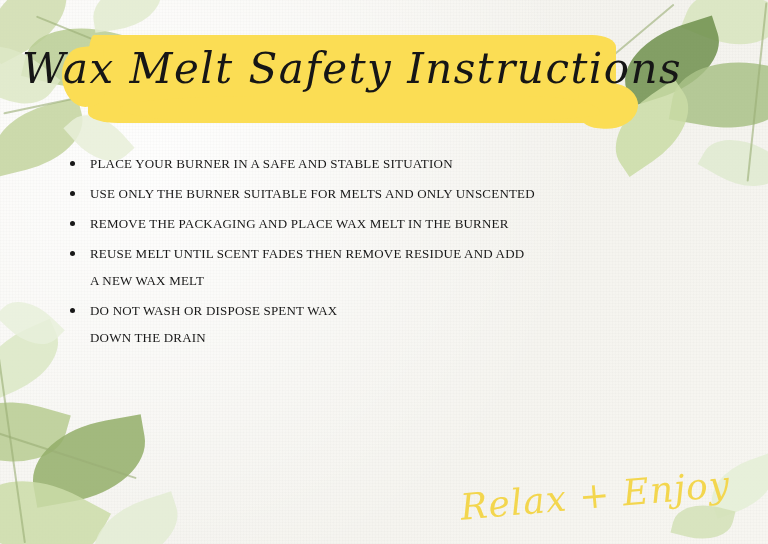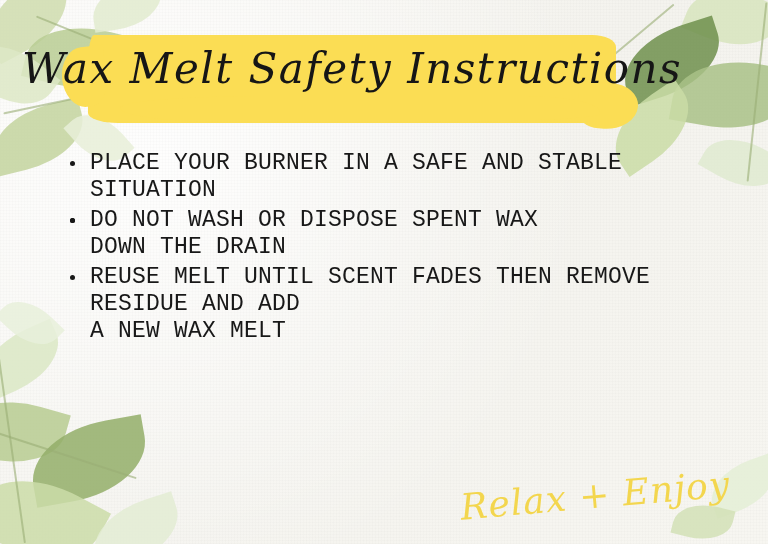"PLACE YOUR BURNER IN A" .list li { font-family: Liberation Mono, monospace -> Liberation Serif, serif; font-size: 23px -> 13px }
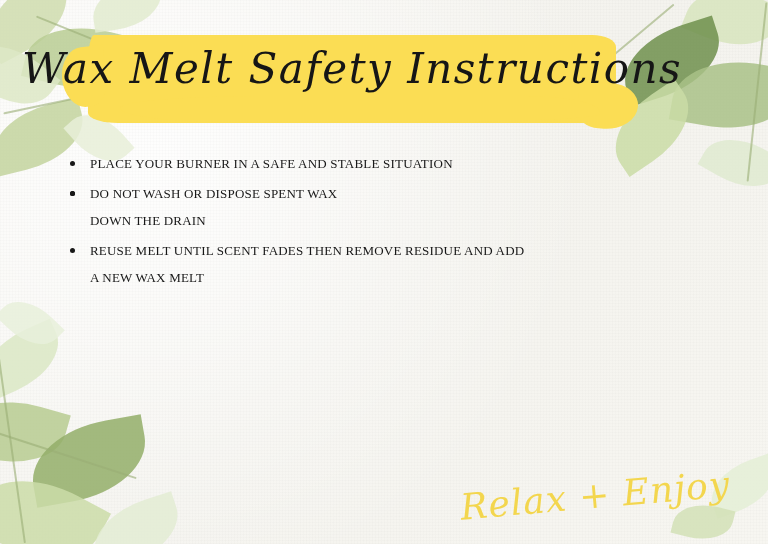"USE ONLY THE BURNER SUITABLE" span.cont { html: none -> <span>Use only the burner suitable for melts and only unscented</span> }
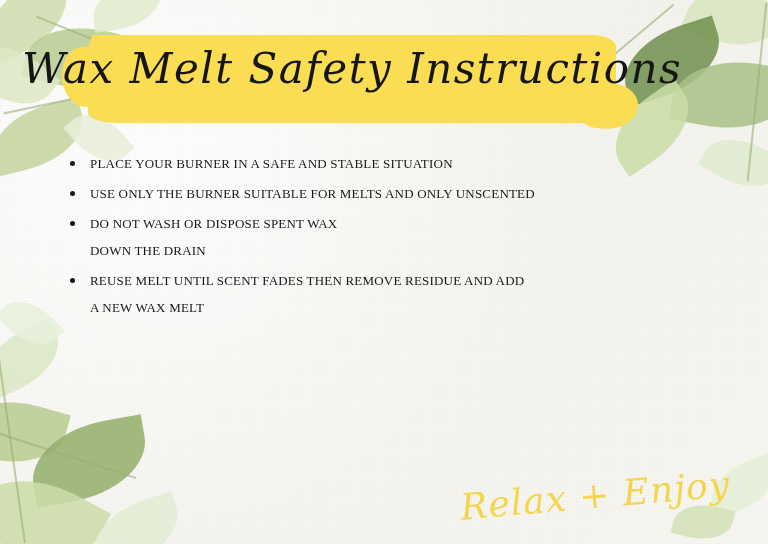"REMOVE THE PACKAGING AND PLACE" li { html: none -> <li> <span>Remove the packaging and place wax melt in the burner</span> </li> }
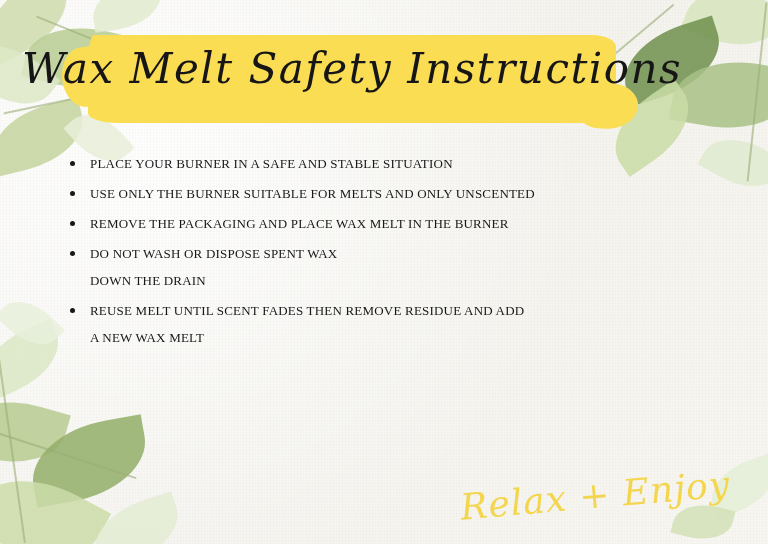"DO NOT WASH OR DISPOSE" li { order: before "REUSE MELT UNTIL SCENT FADES" -> after "REUSE MELT UNTIL SCENT FADES" }
